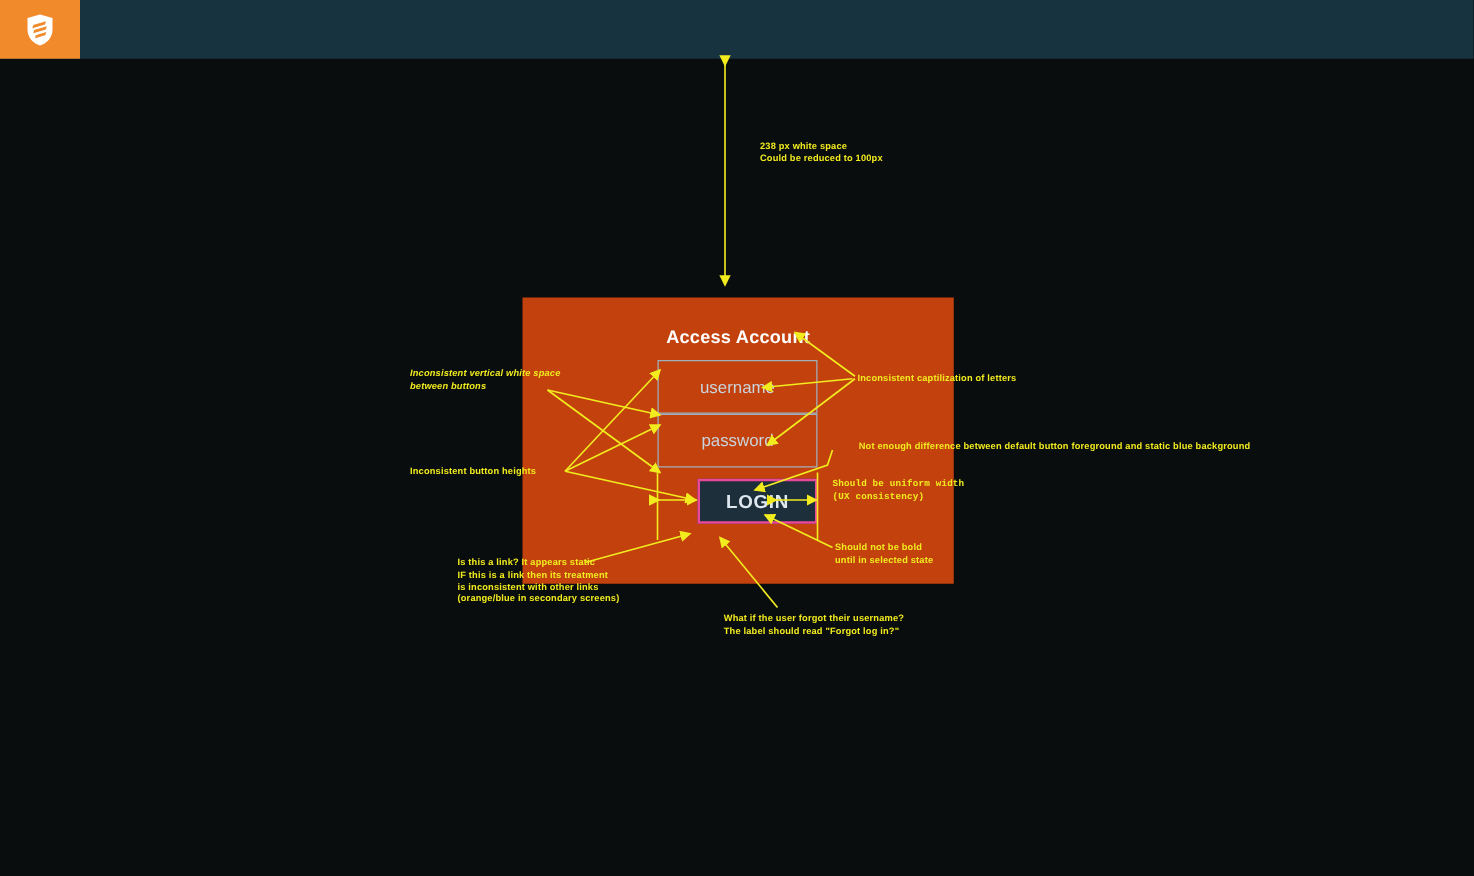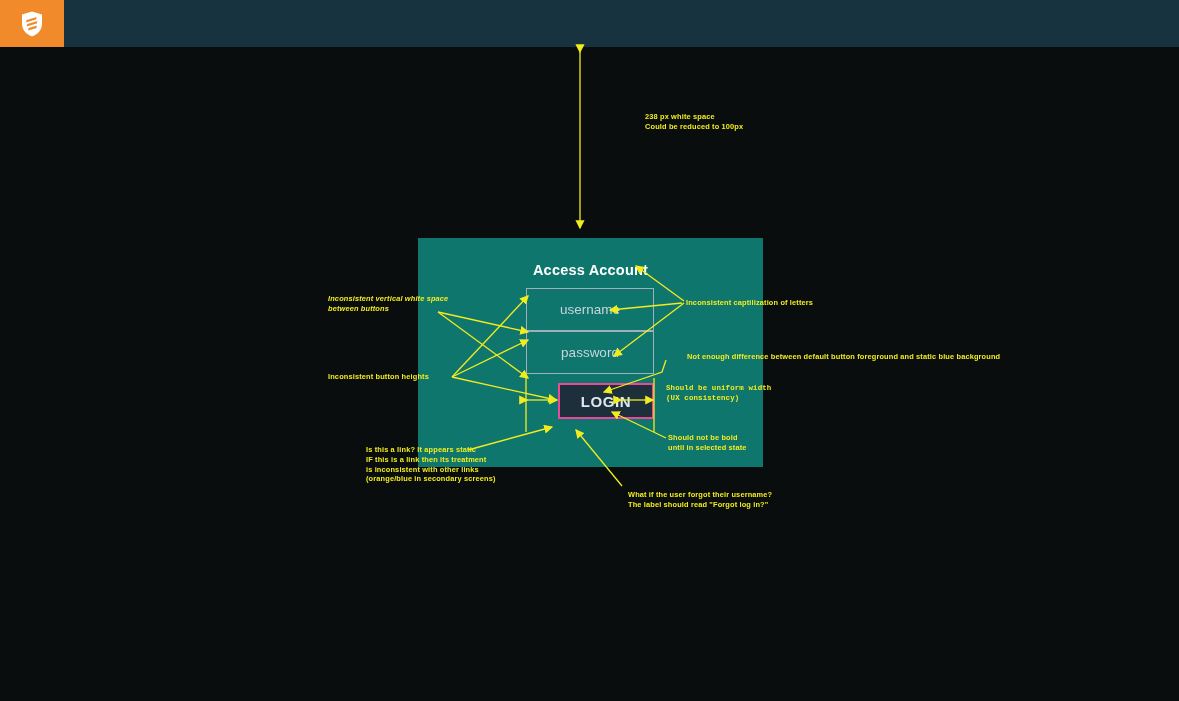"238 px white space" .anno-whitespace { margin-left: 37px -> none }
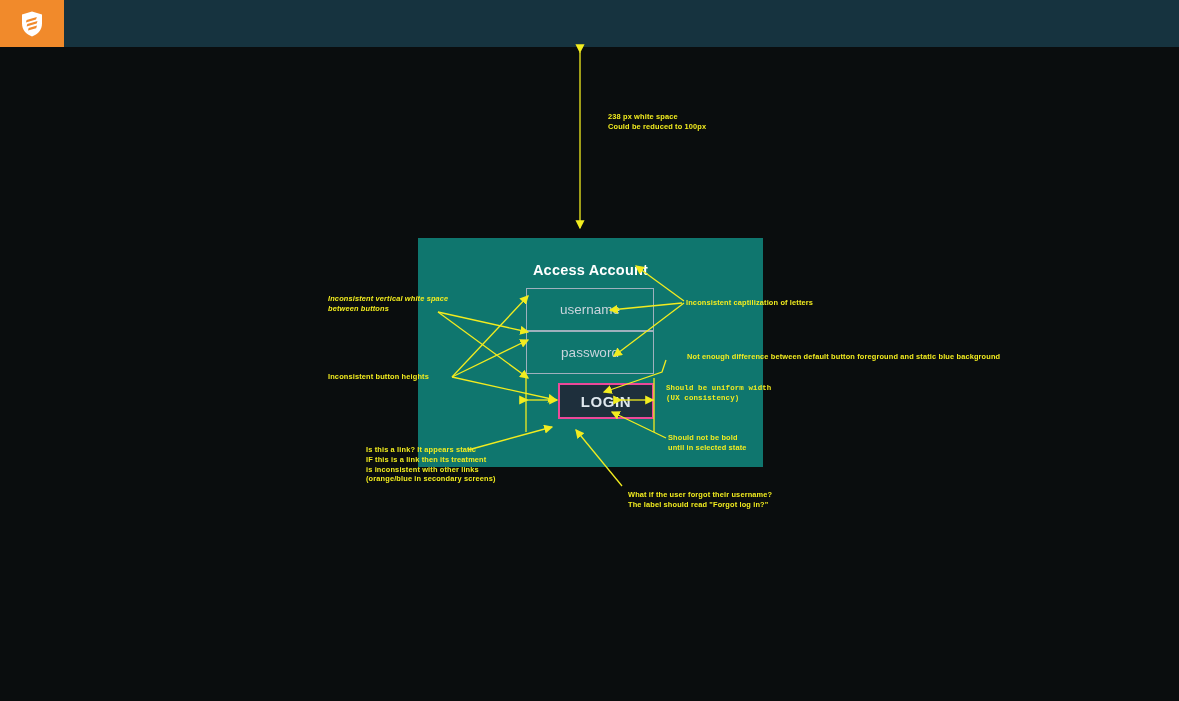"Access Account" .login-panel { background: #0f766e -> #c2410c }
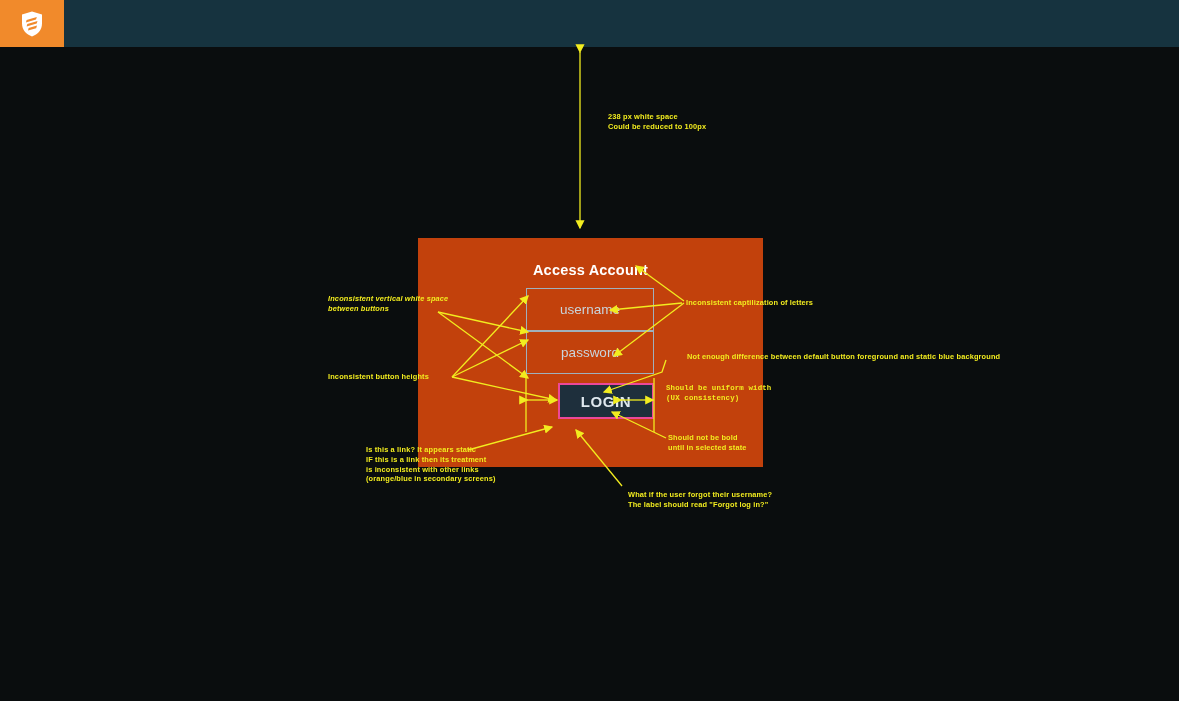"What if the user forgot" .anno-forgot { left: 628px -> 579px }
